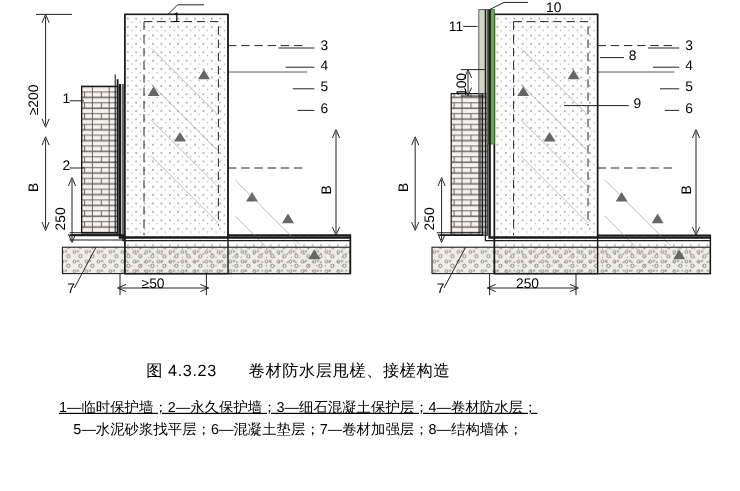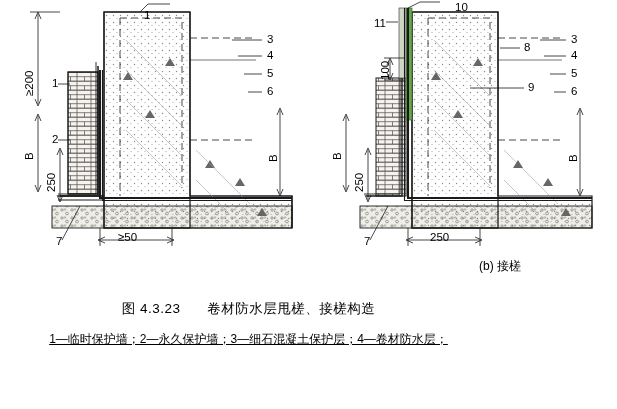"(b) 接槎" div.sub { html: <div>(b) 接槎</div> -> none }
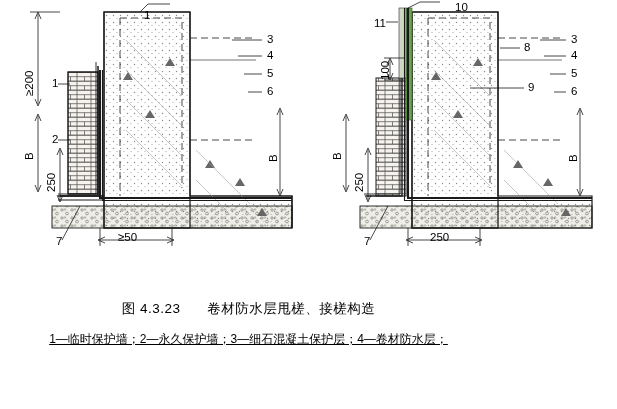"5—水泥砂浆找平层；6—混凝土垫层；7—卷材加强层；8—结构墙体；" div.cap { html: none -> <div>5—水泥砂浆找平层；6—混凝土垫层；7—卷材加强层；8—结构墙体；</div> }
